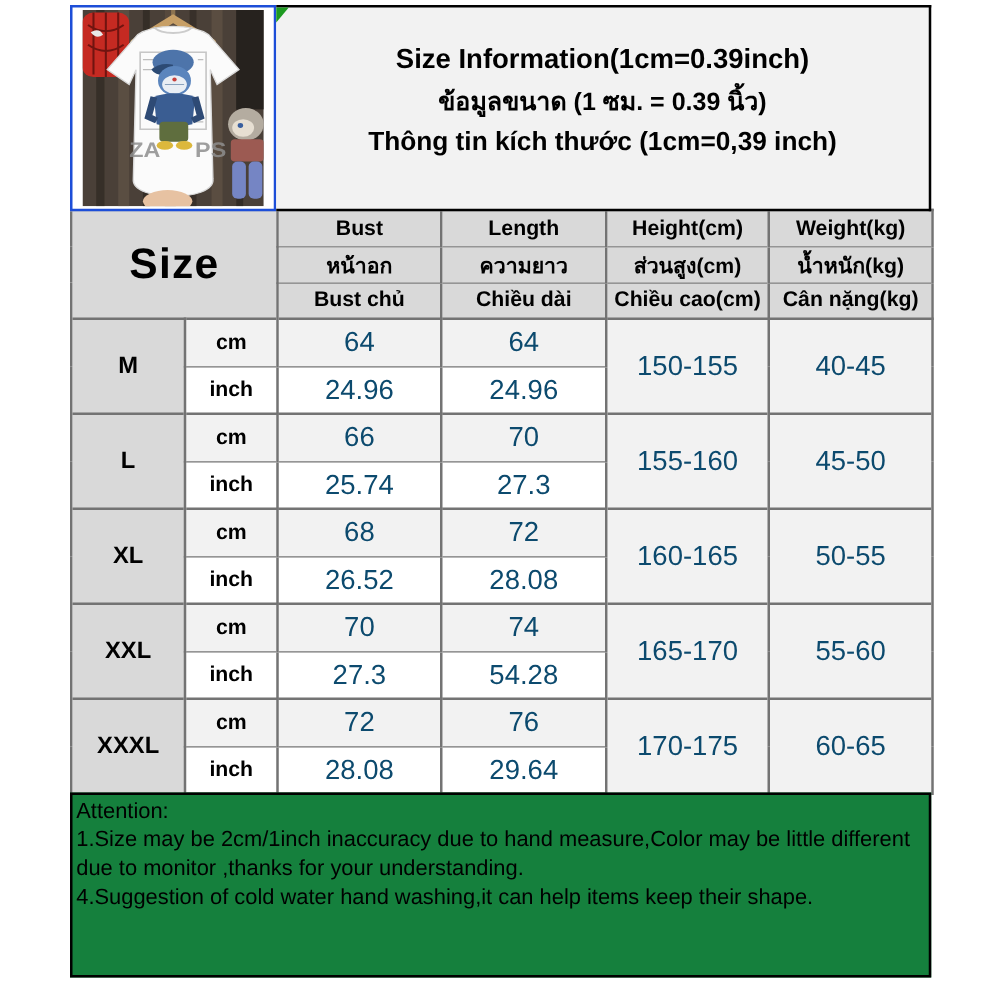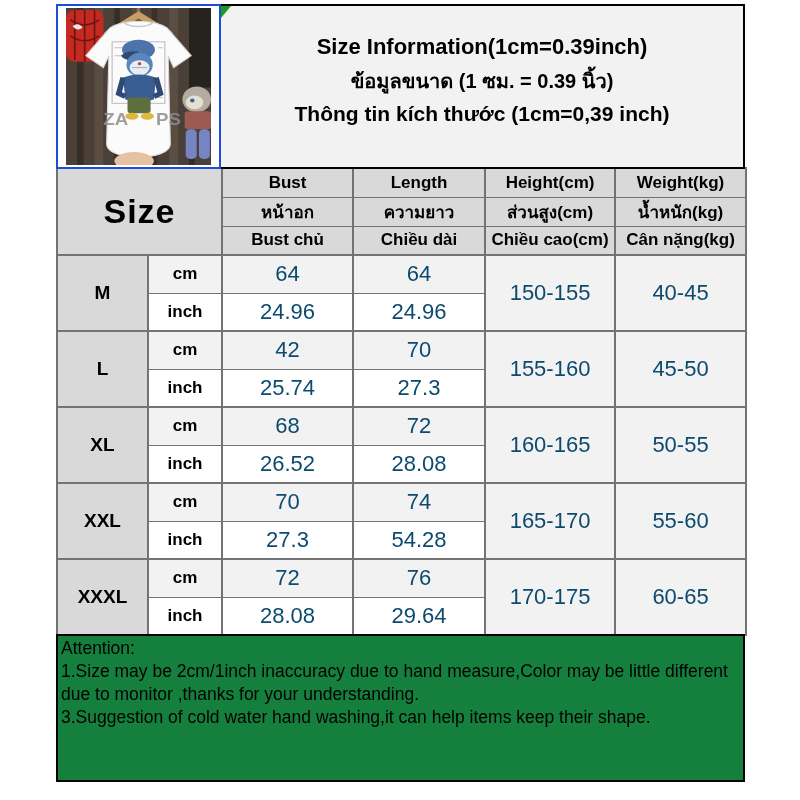"42" td.val { text: 42 -> 66 }
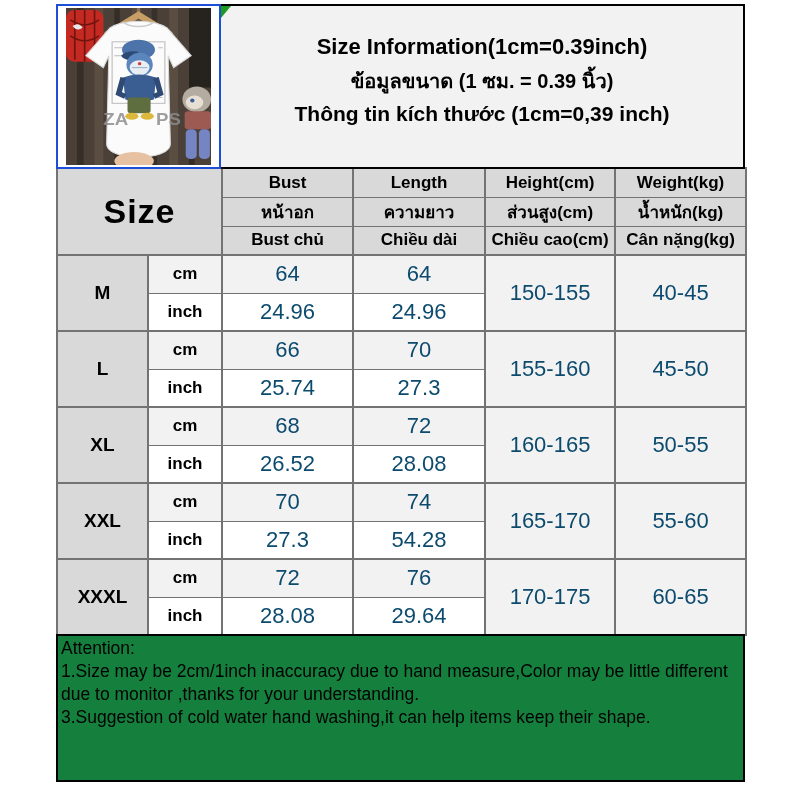"3.Suggestion of cold water hand" div { text: 3.Suggestion -> 4.Suggestion }
